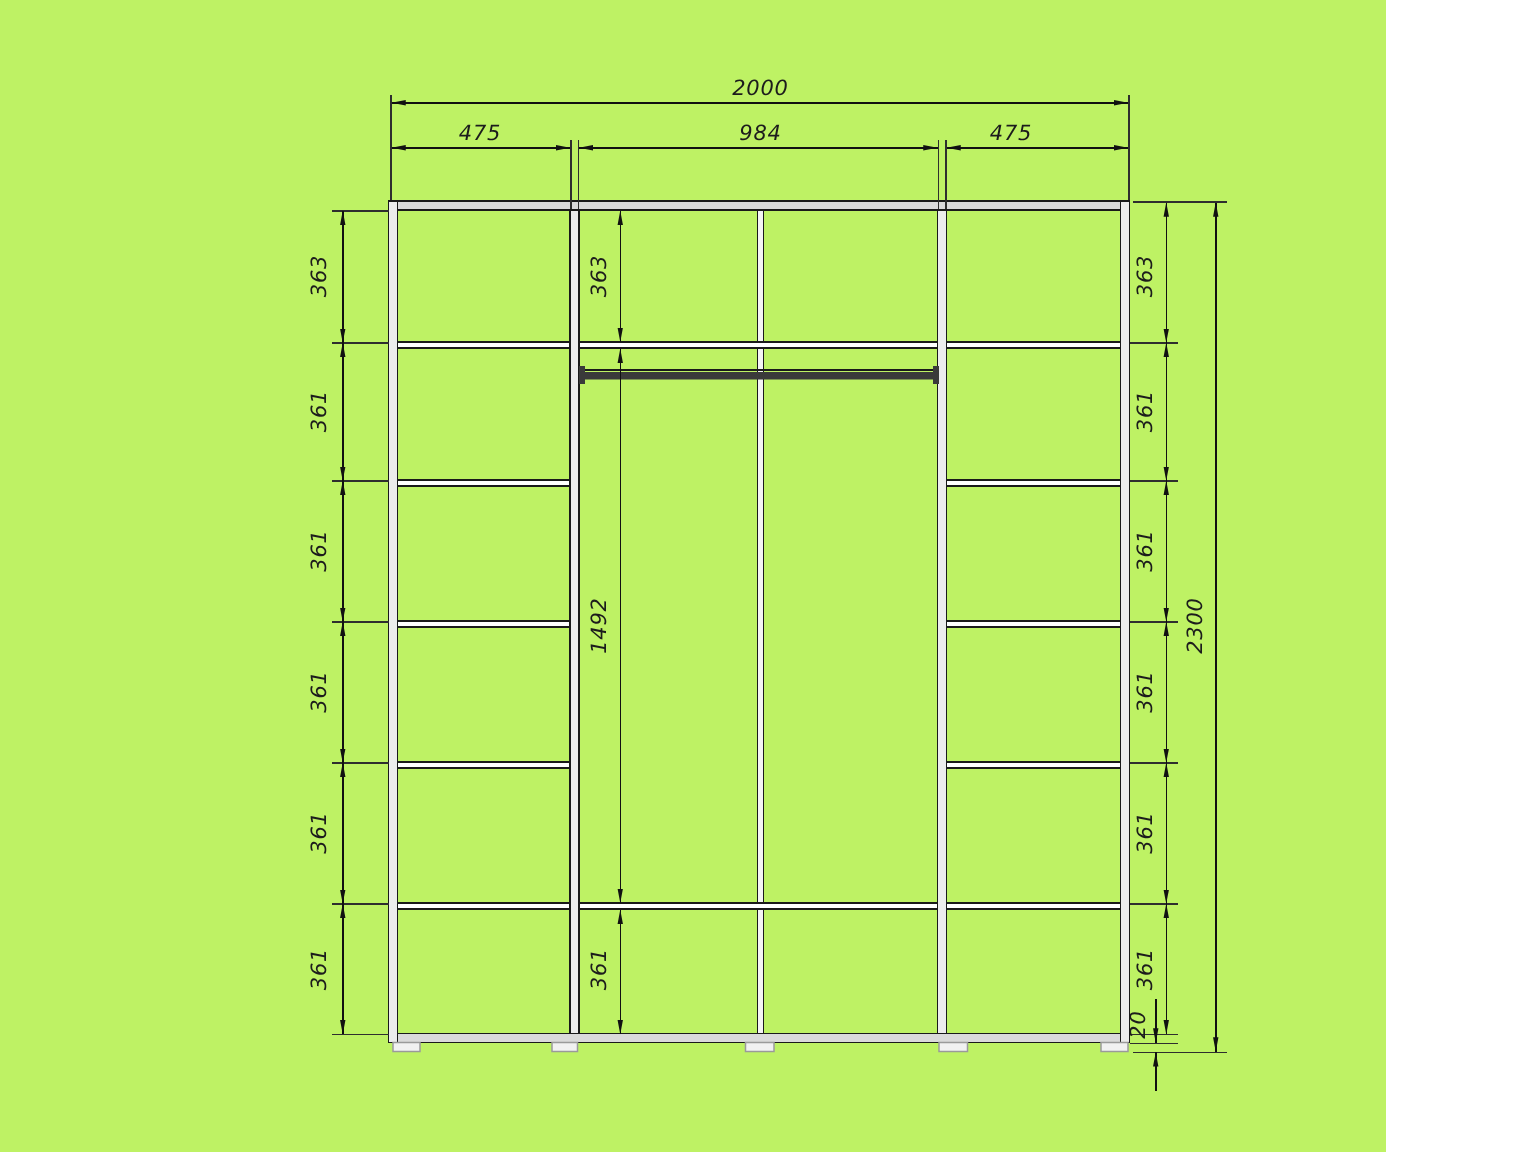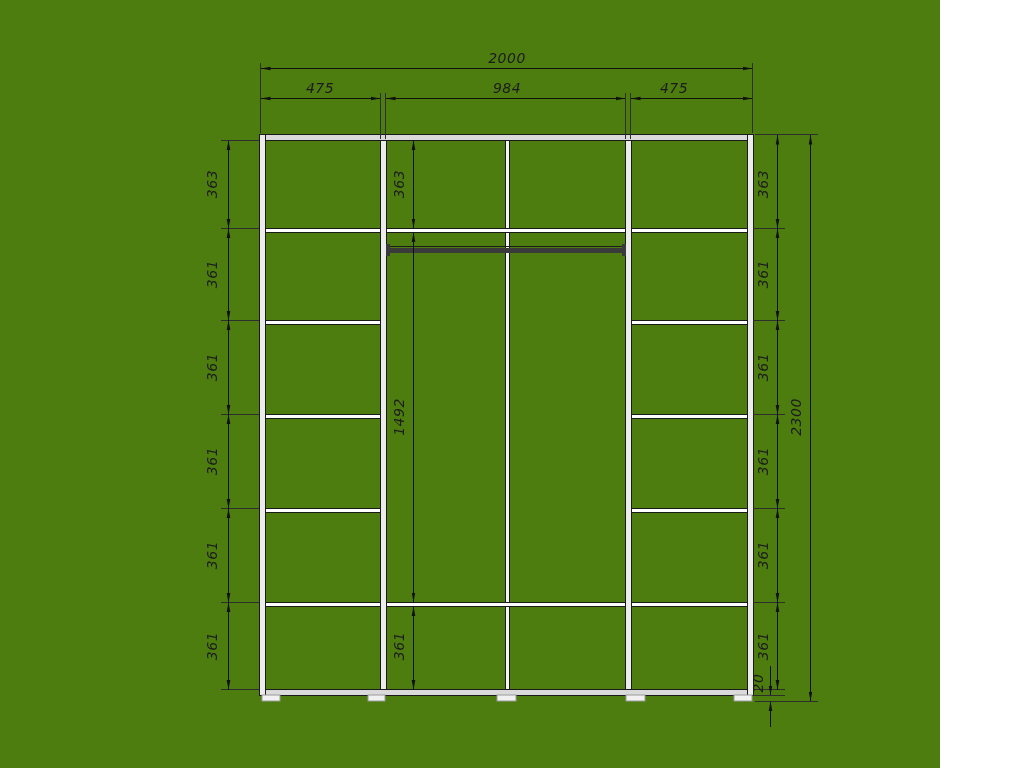"2000" #stage { background: #4d7c0f -> #bef264; padding-left: 16px -> none }
